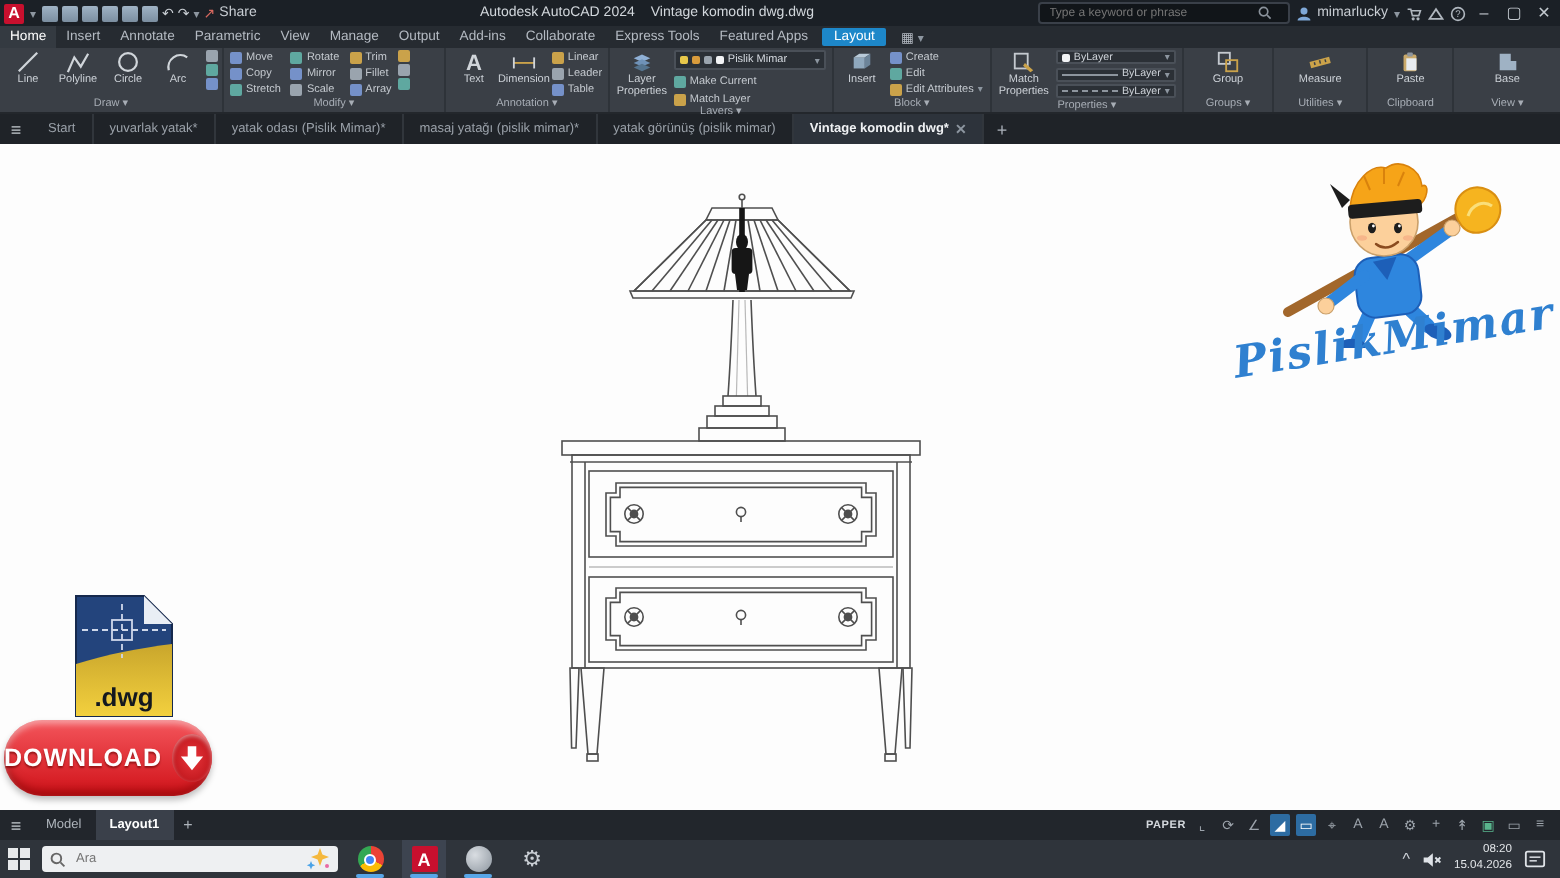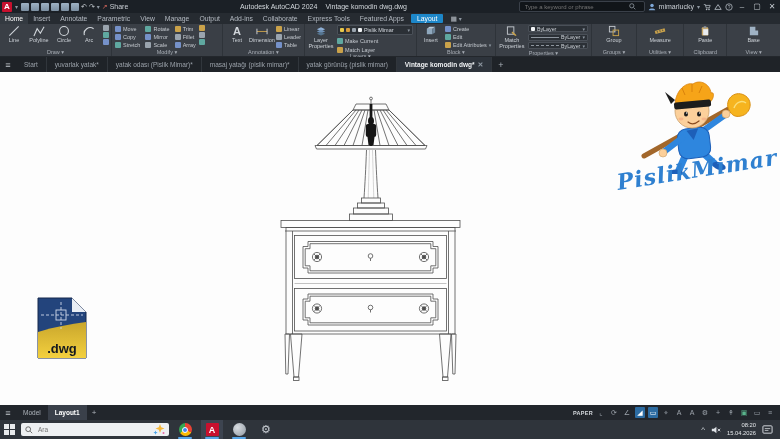"DOWNLOAD" div { html: none -> <div> <span>DOWNLOAD</span> <span> <svg> <path></path> </svg> </span> </div> }
